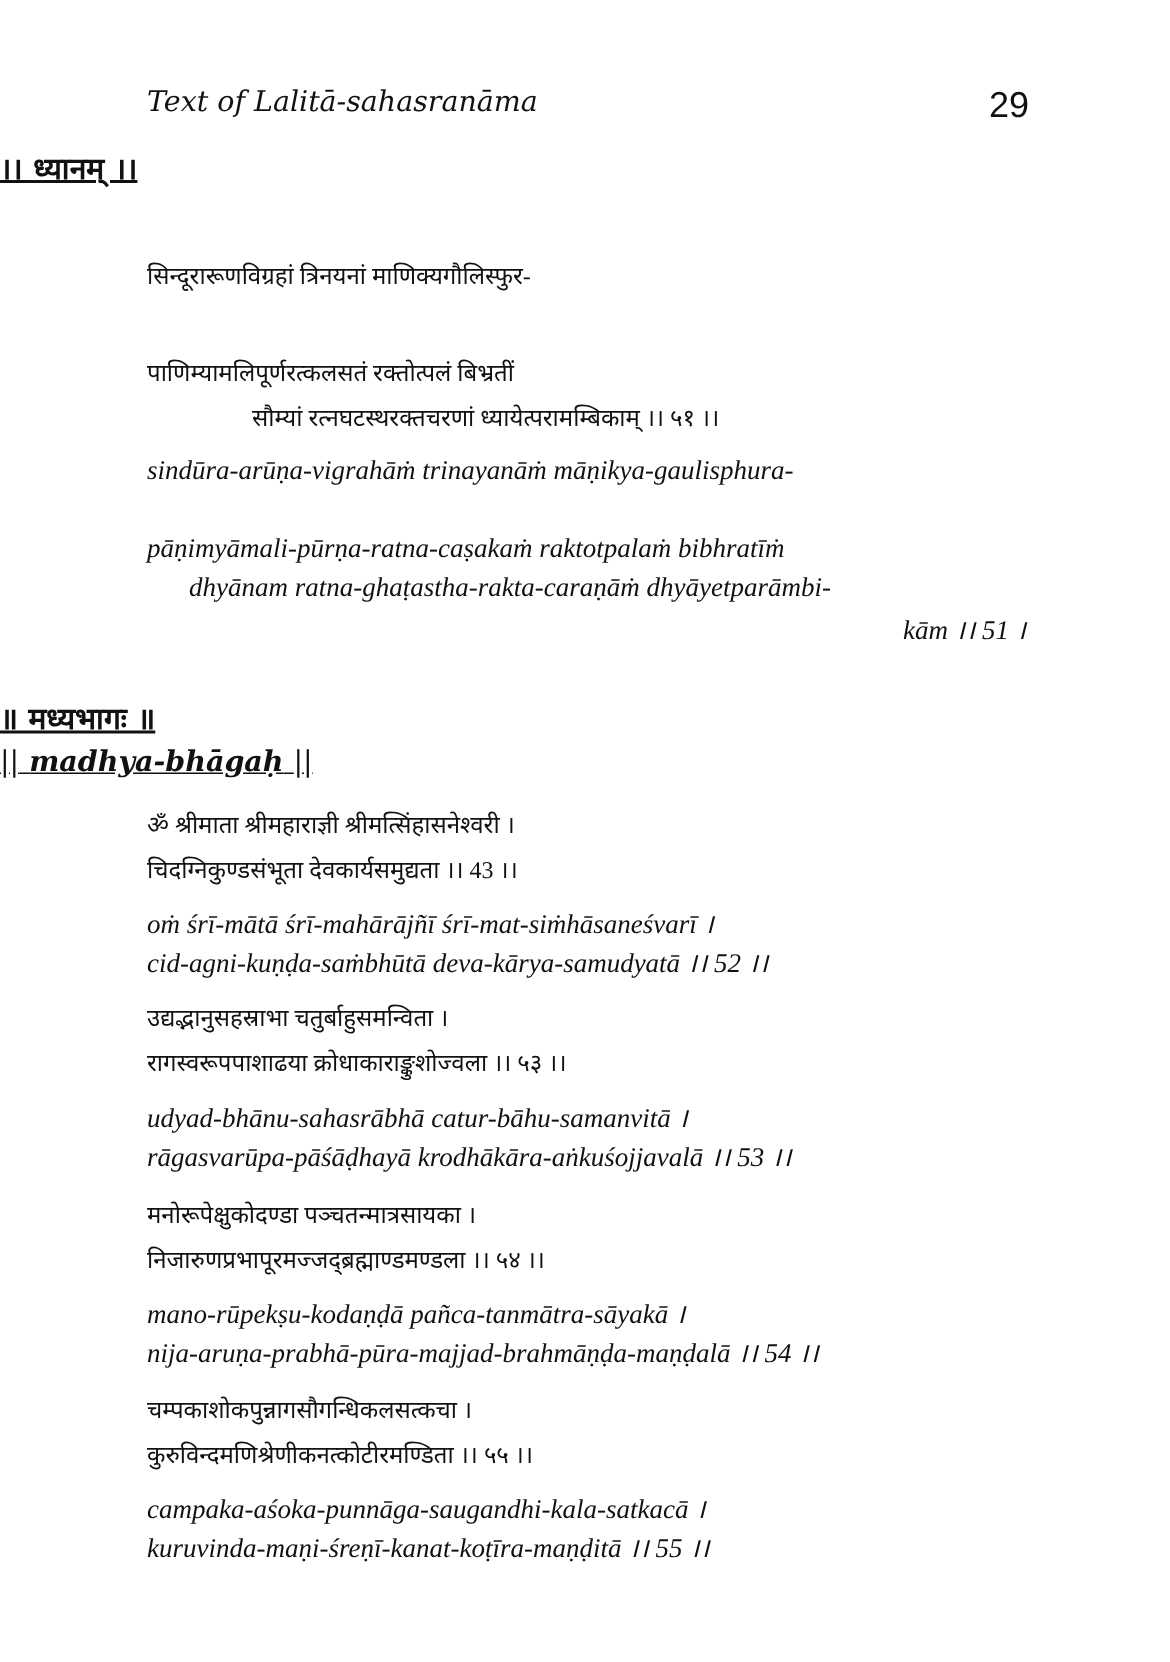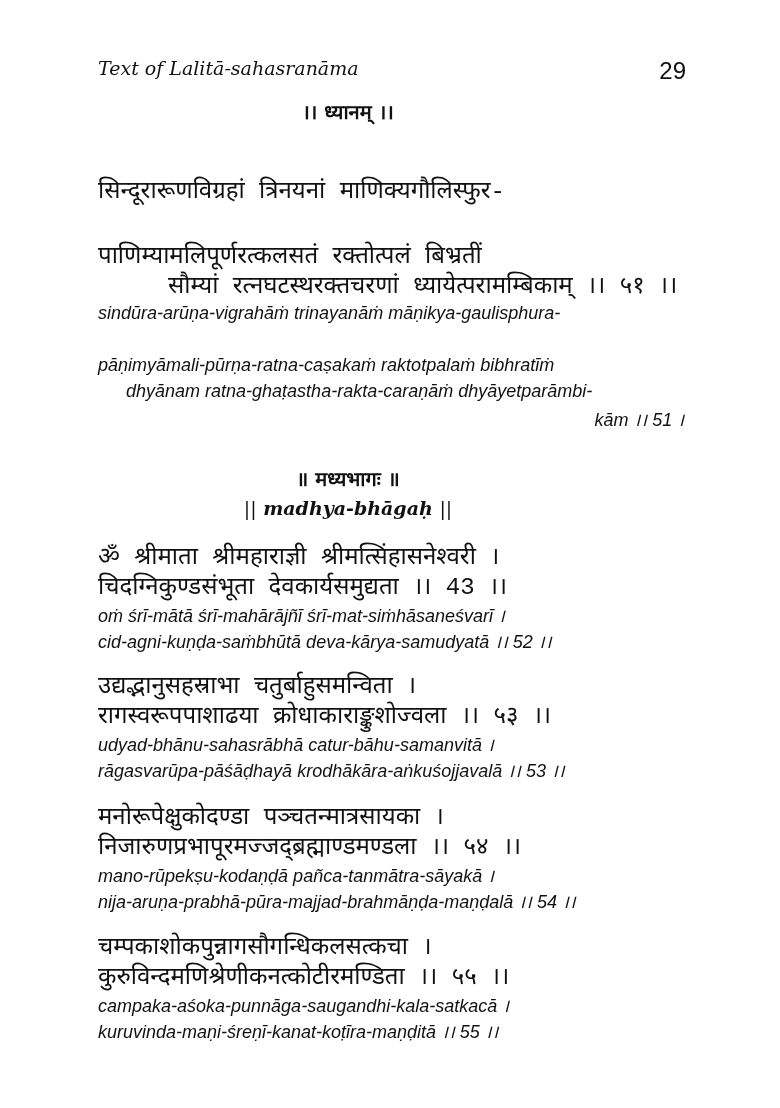"।। ध्यानम् ।।" .heading { text-align: center -> left; text-decoration: none -> underline }
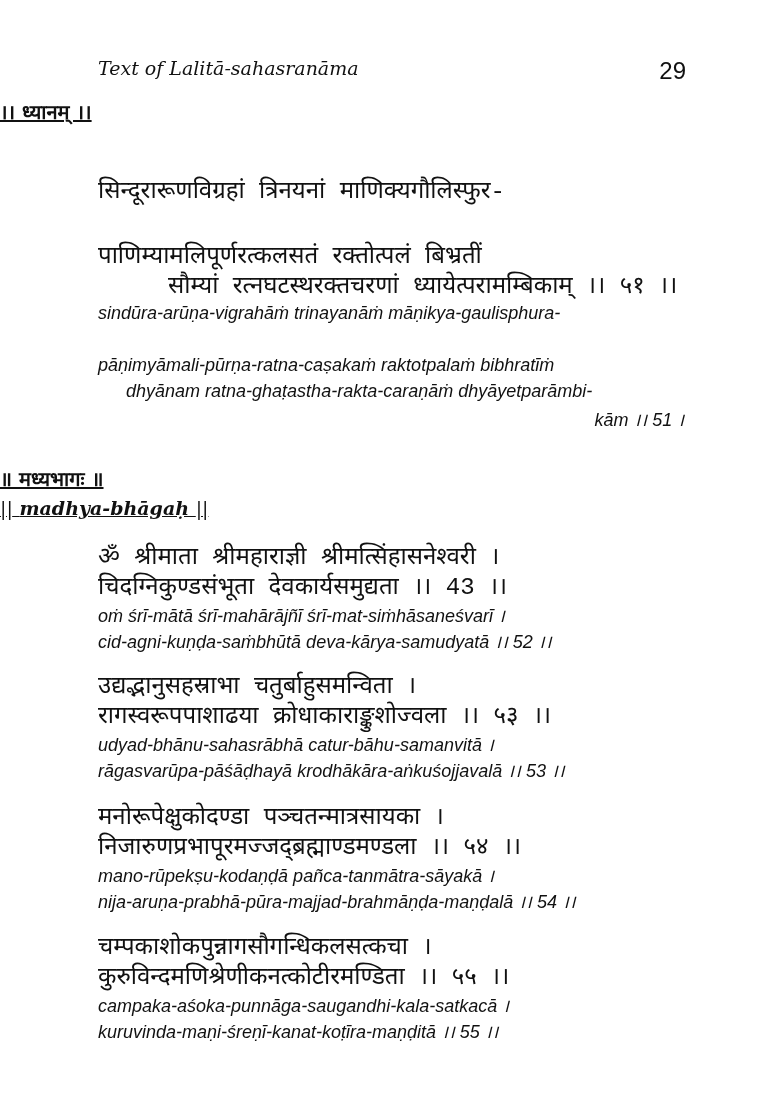"सिन्दूरारूणविग्रहां त्रिनयनां" .deva { font-family: Liberation Mono, monospace -> Liberation Serif, serif; font-size: 24px -> 16px }
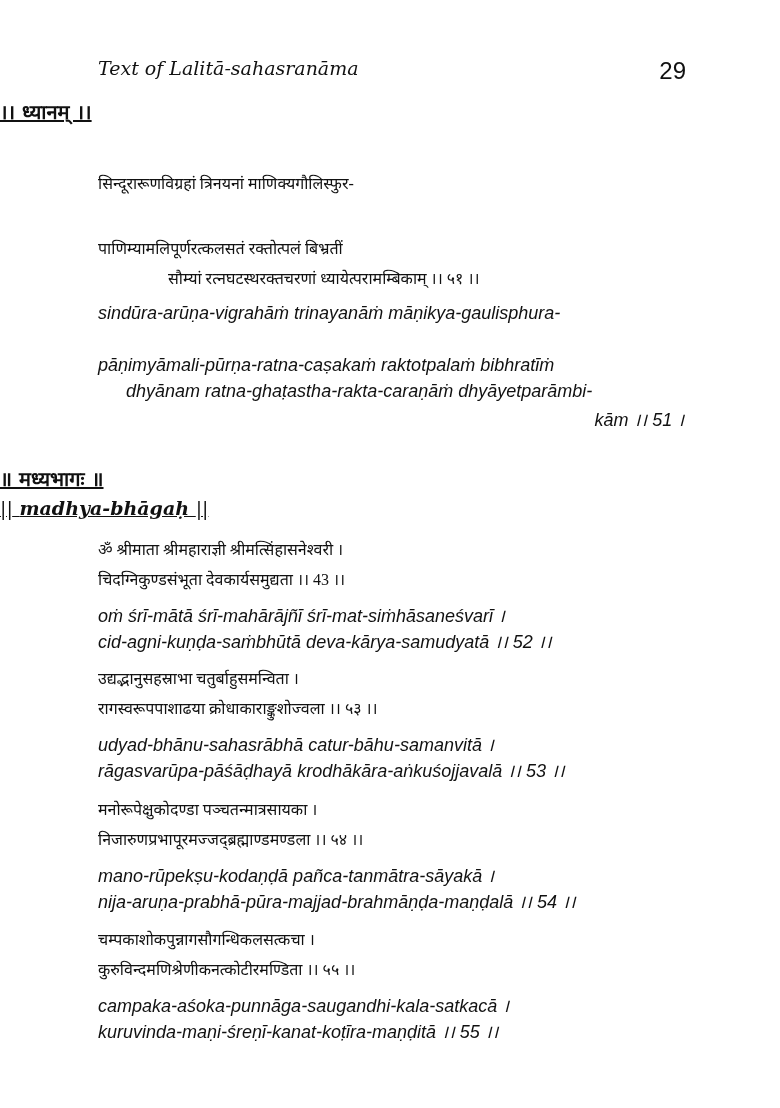"sindūra-arūṇa-vigrahāṁ trinayanāṁ" .roman { font-family: Liberation Sans, sans-serif -> Liberation Serif, serif }
